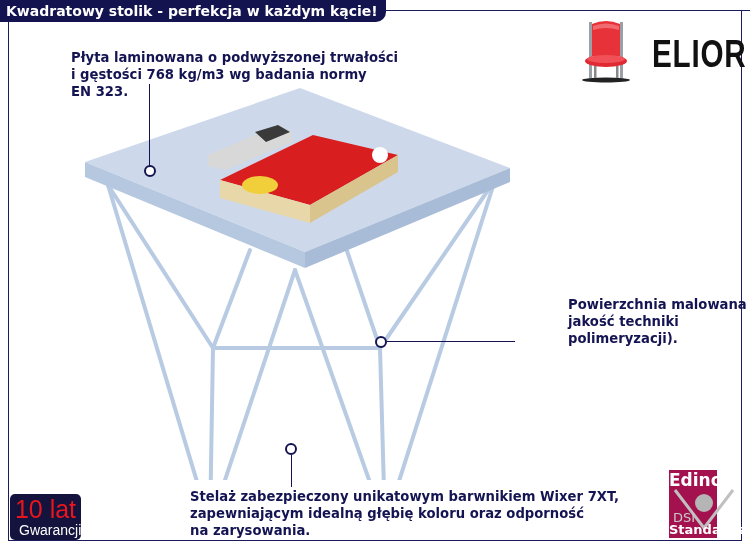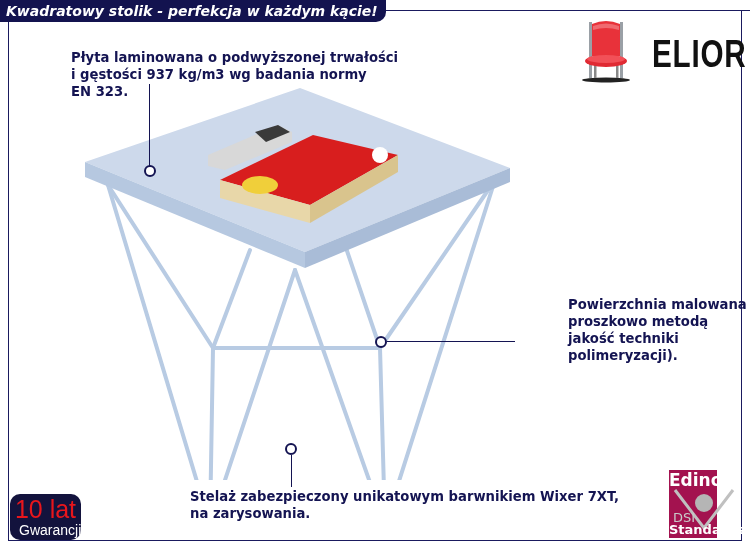"Kwadratowy stolik - perfekcja w" .title-bar { font-style: italic -> none }
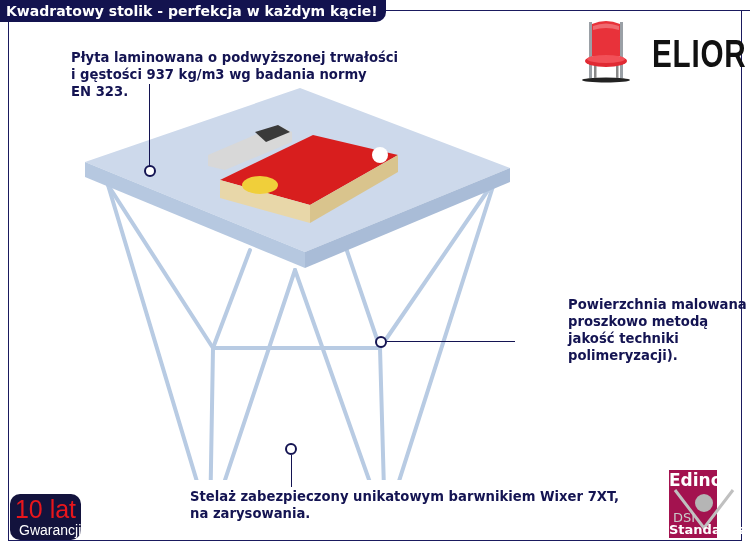"i gęstości 937 kg/m3 wg" div { text: 937 -> 768 }
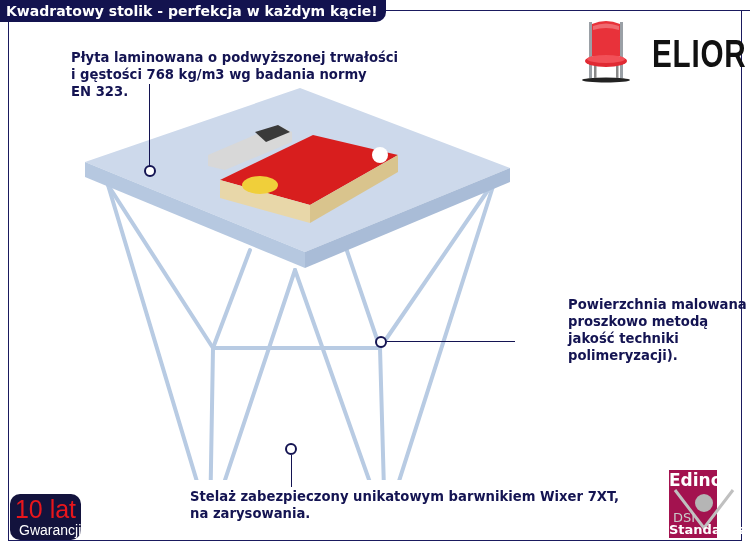"proszkowo metodą" div { html: <div>proszkowo metodą</div> -> none }
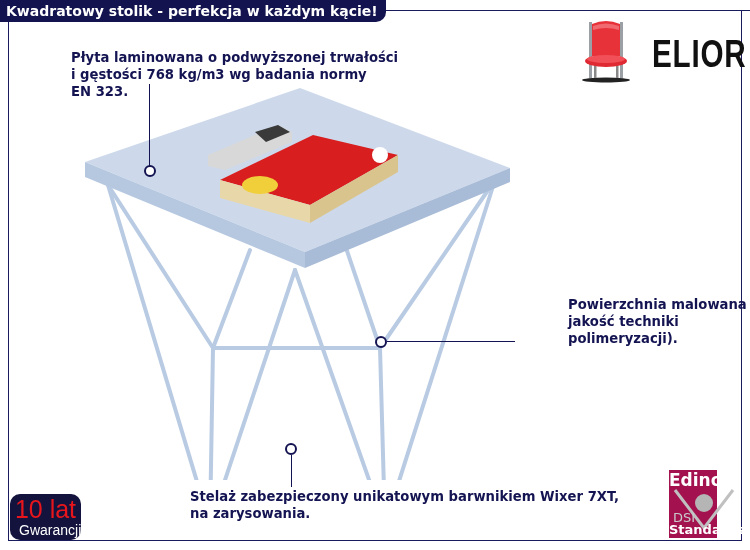"10 lat" .badge-war { border-radius: 10px -> 5px }
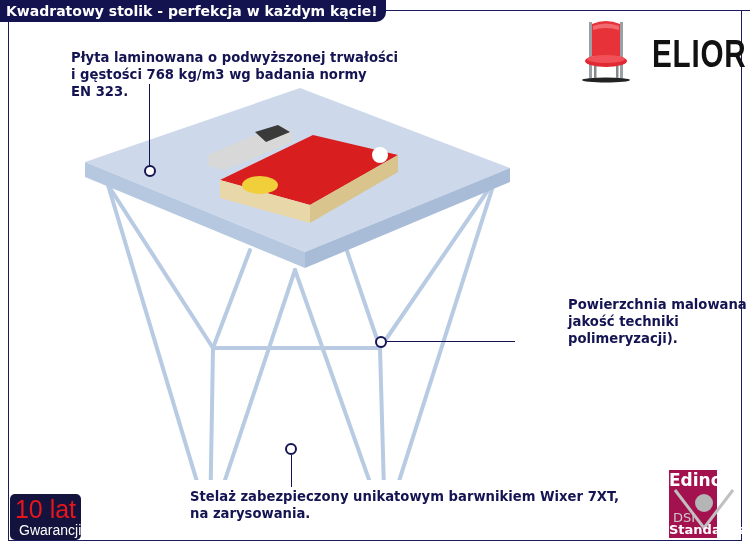"zapewniającym idealną głębię koloru oraz" div { html: none -> <div>zapewniającym idealną głębię koloru oraz odporność</div> }
